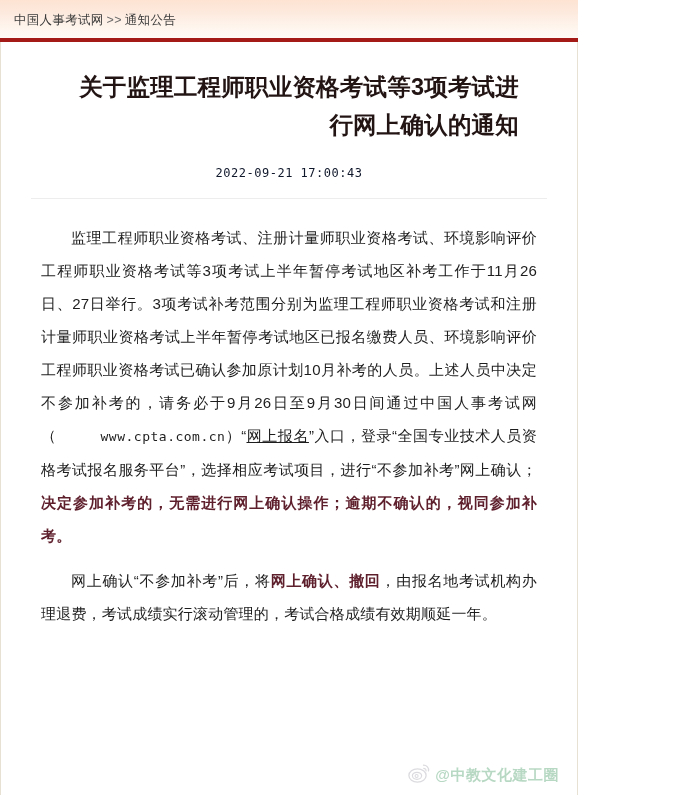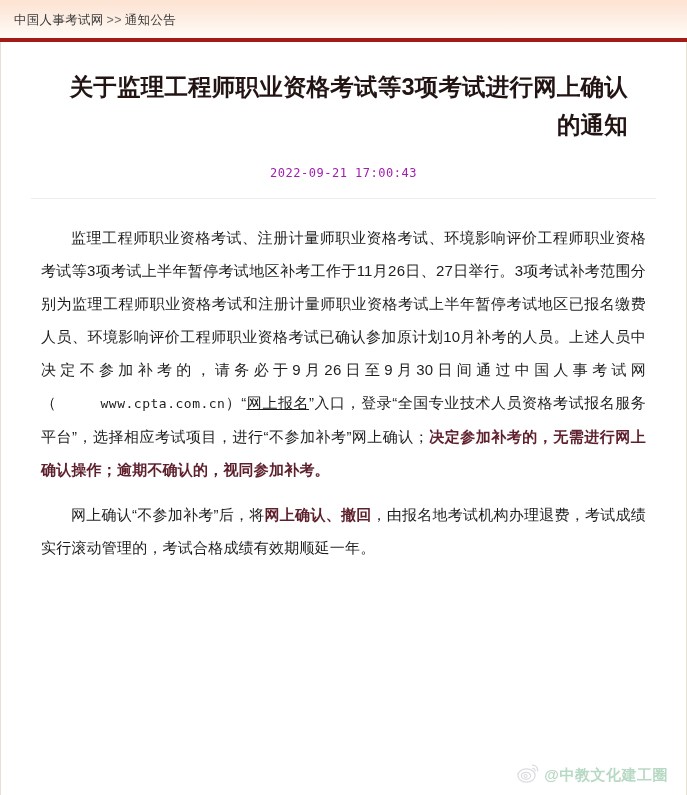"中国人事考试网 >> 通知公告" .page { width: 687px -> 578px }
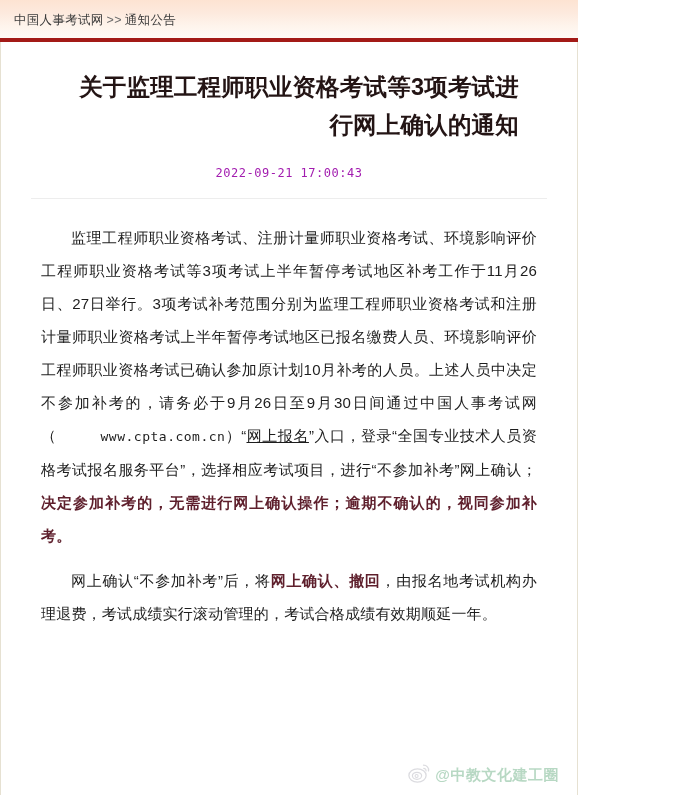"2022-09-21 17:00:43" .doc-date { color: #a21caf -> #0f172a }
